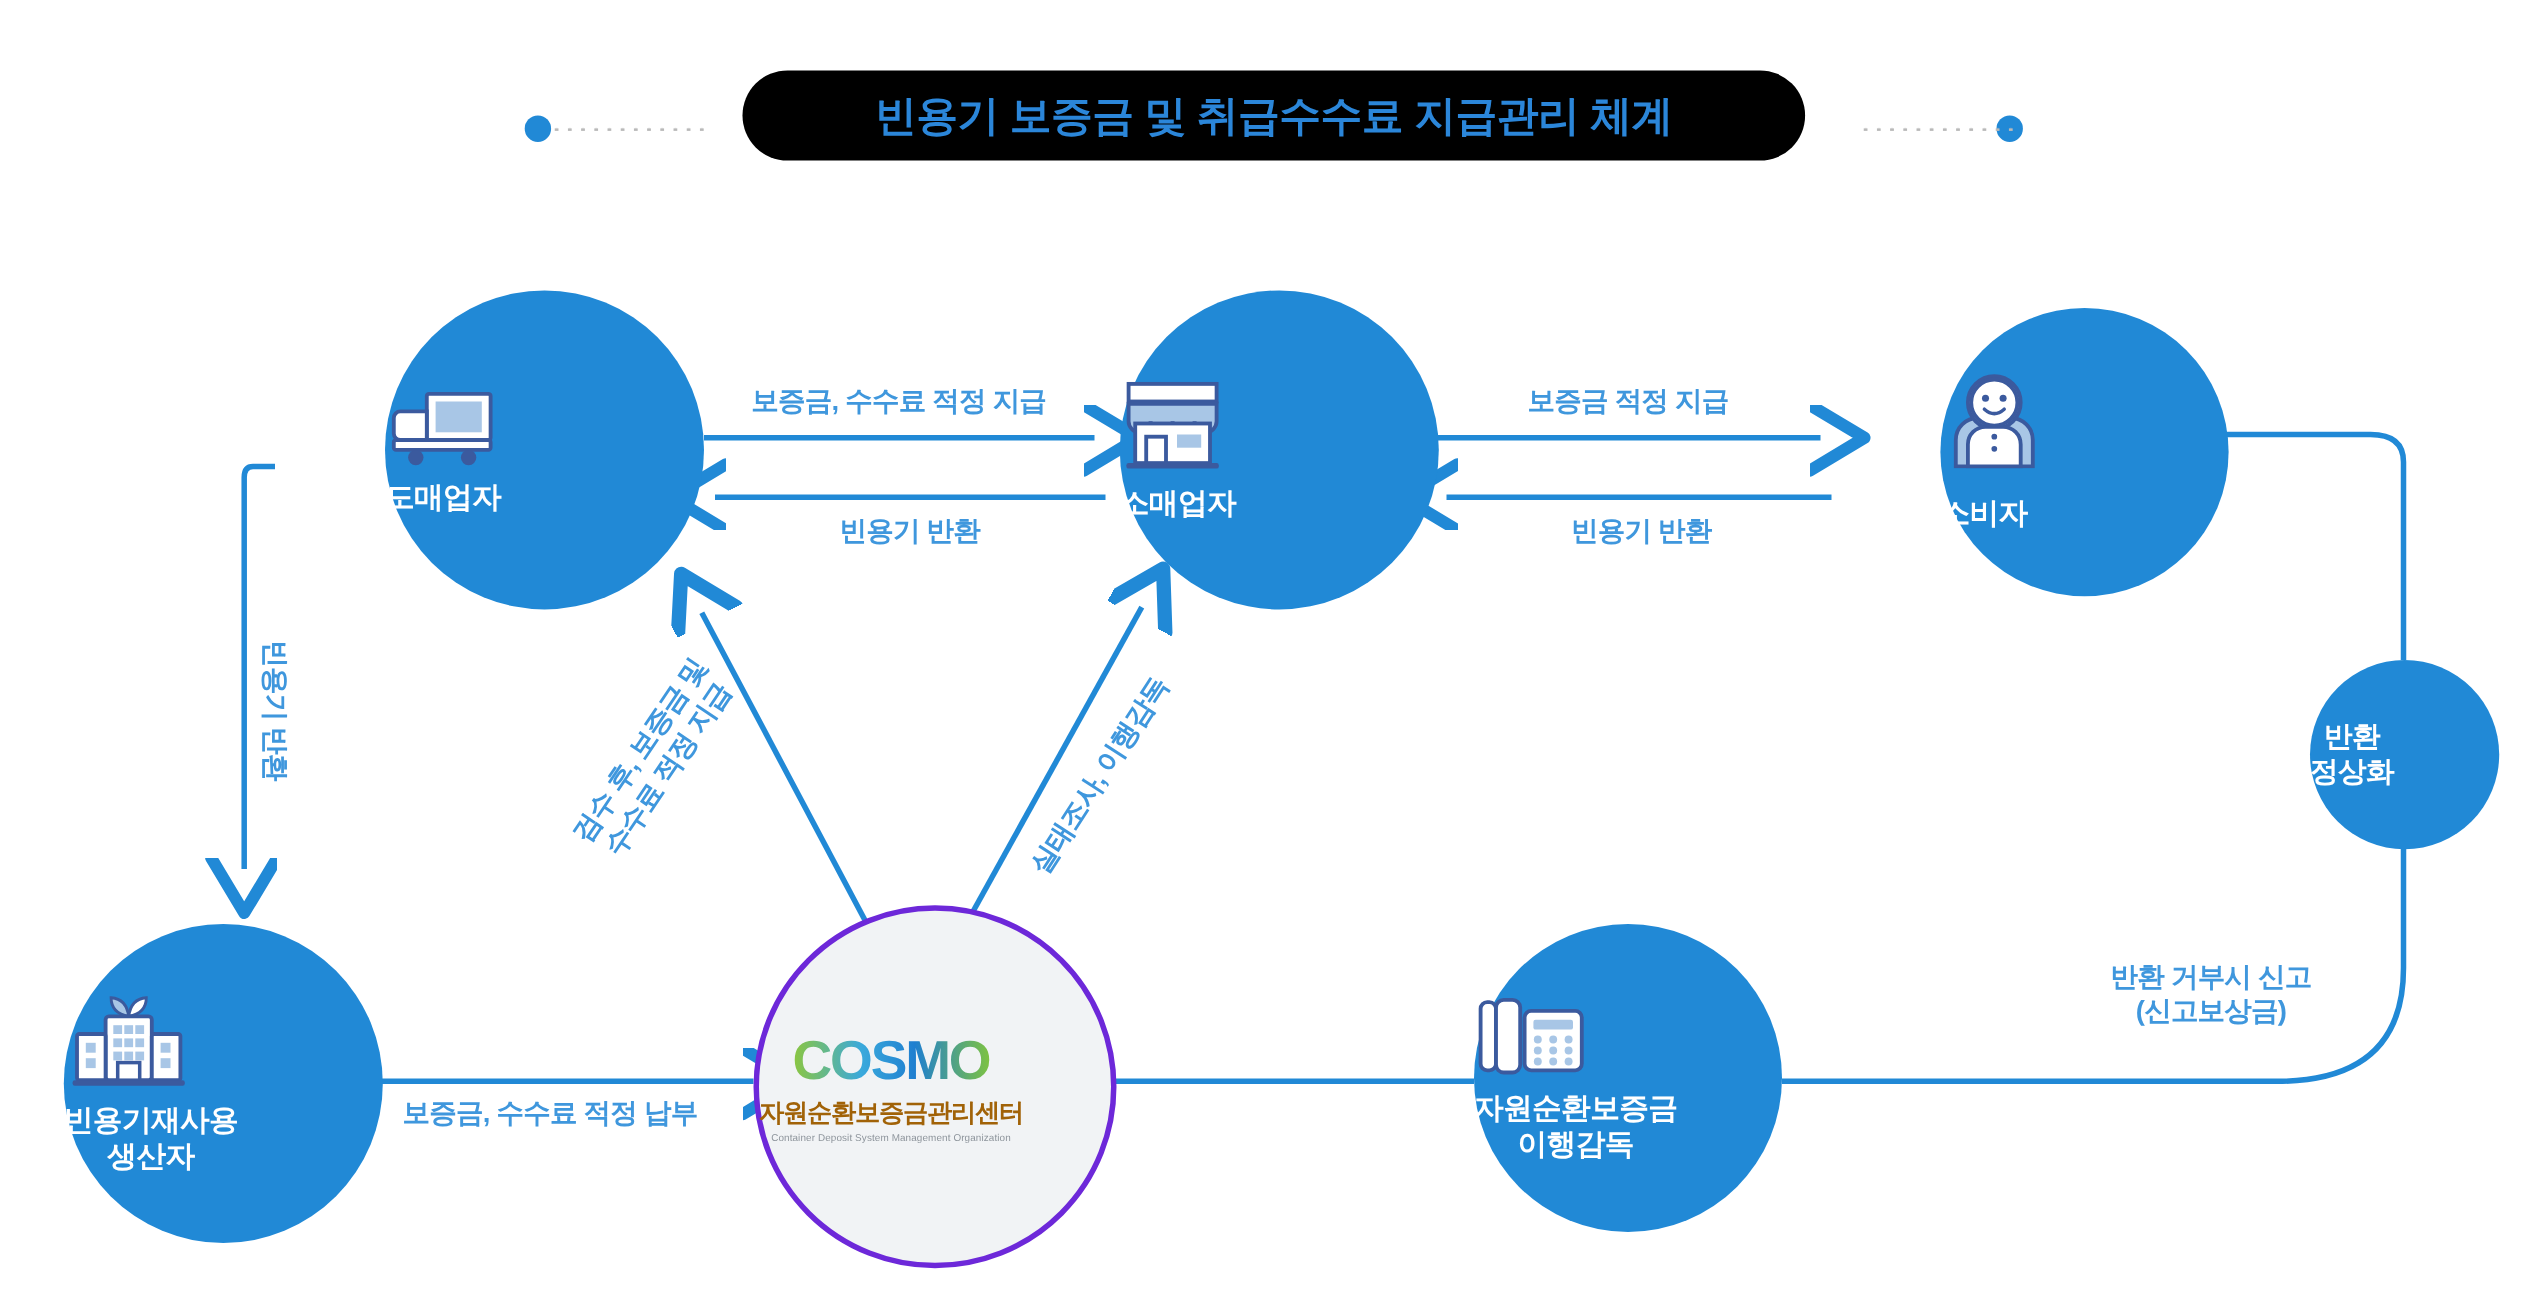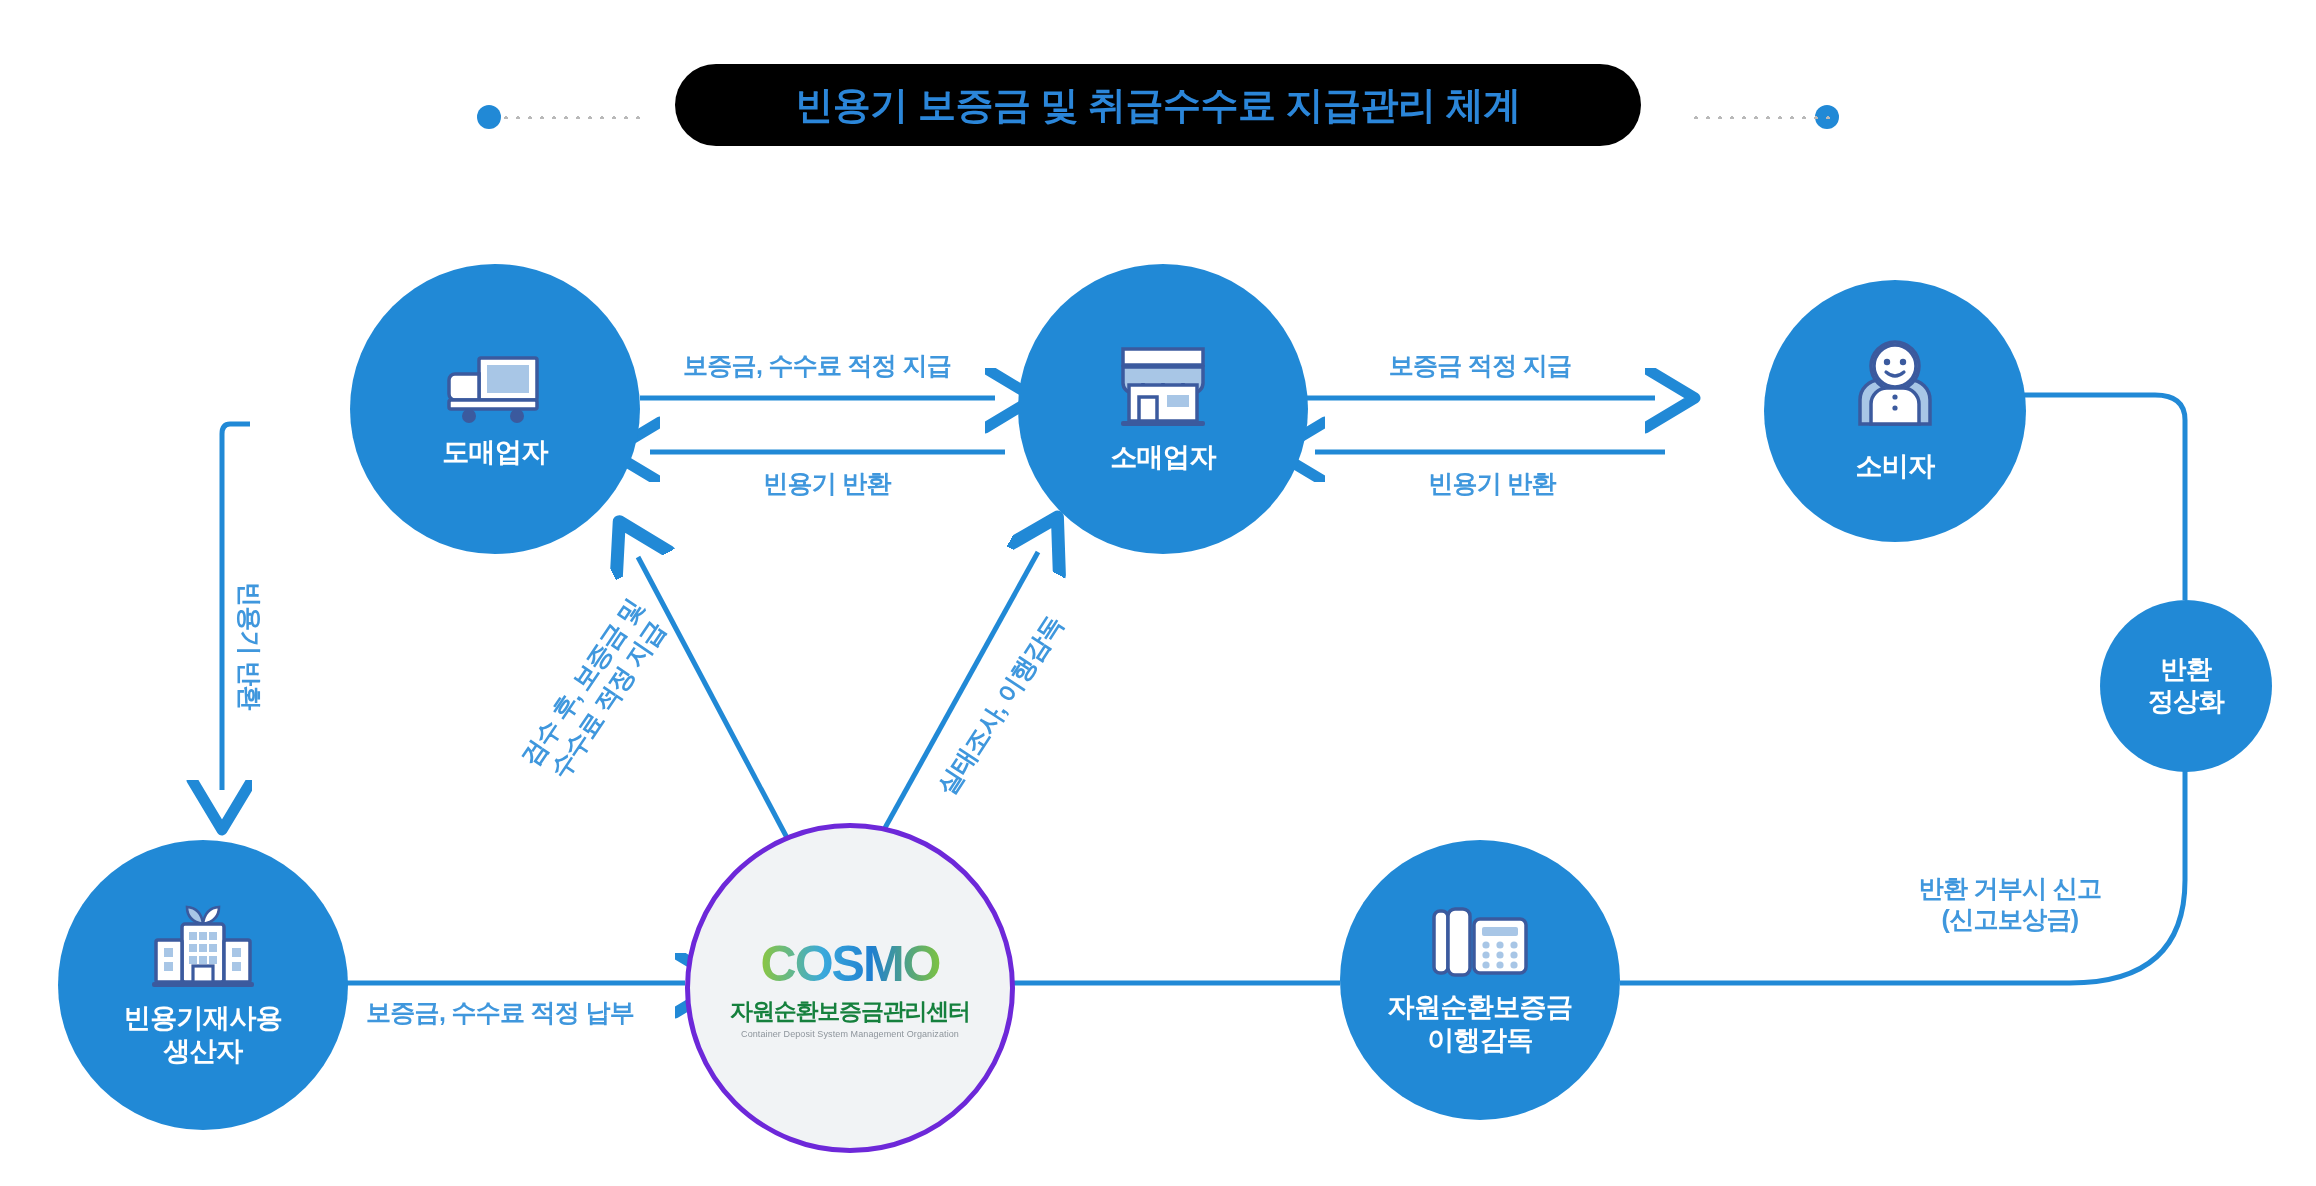"도매업자" .node { align-items: center -> flex-start }
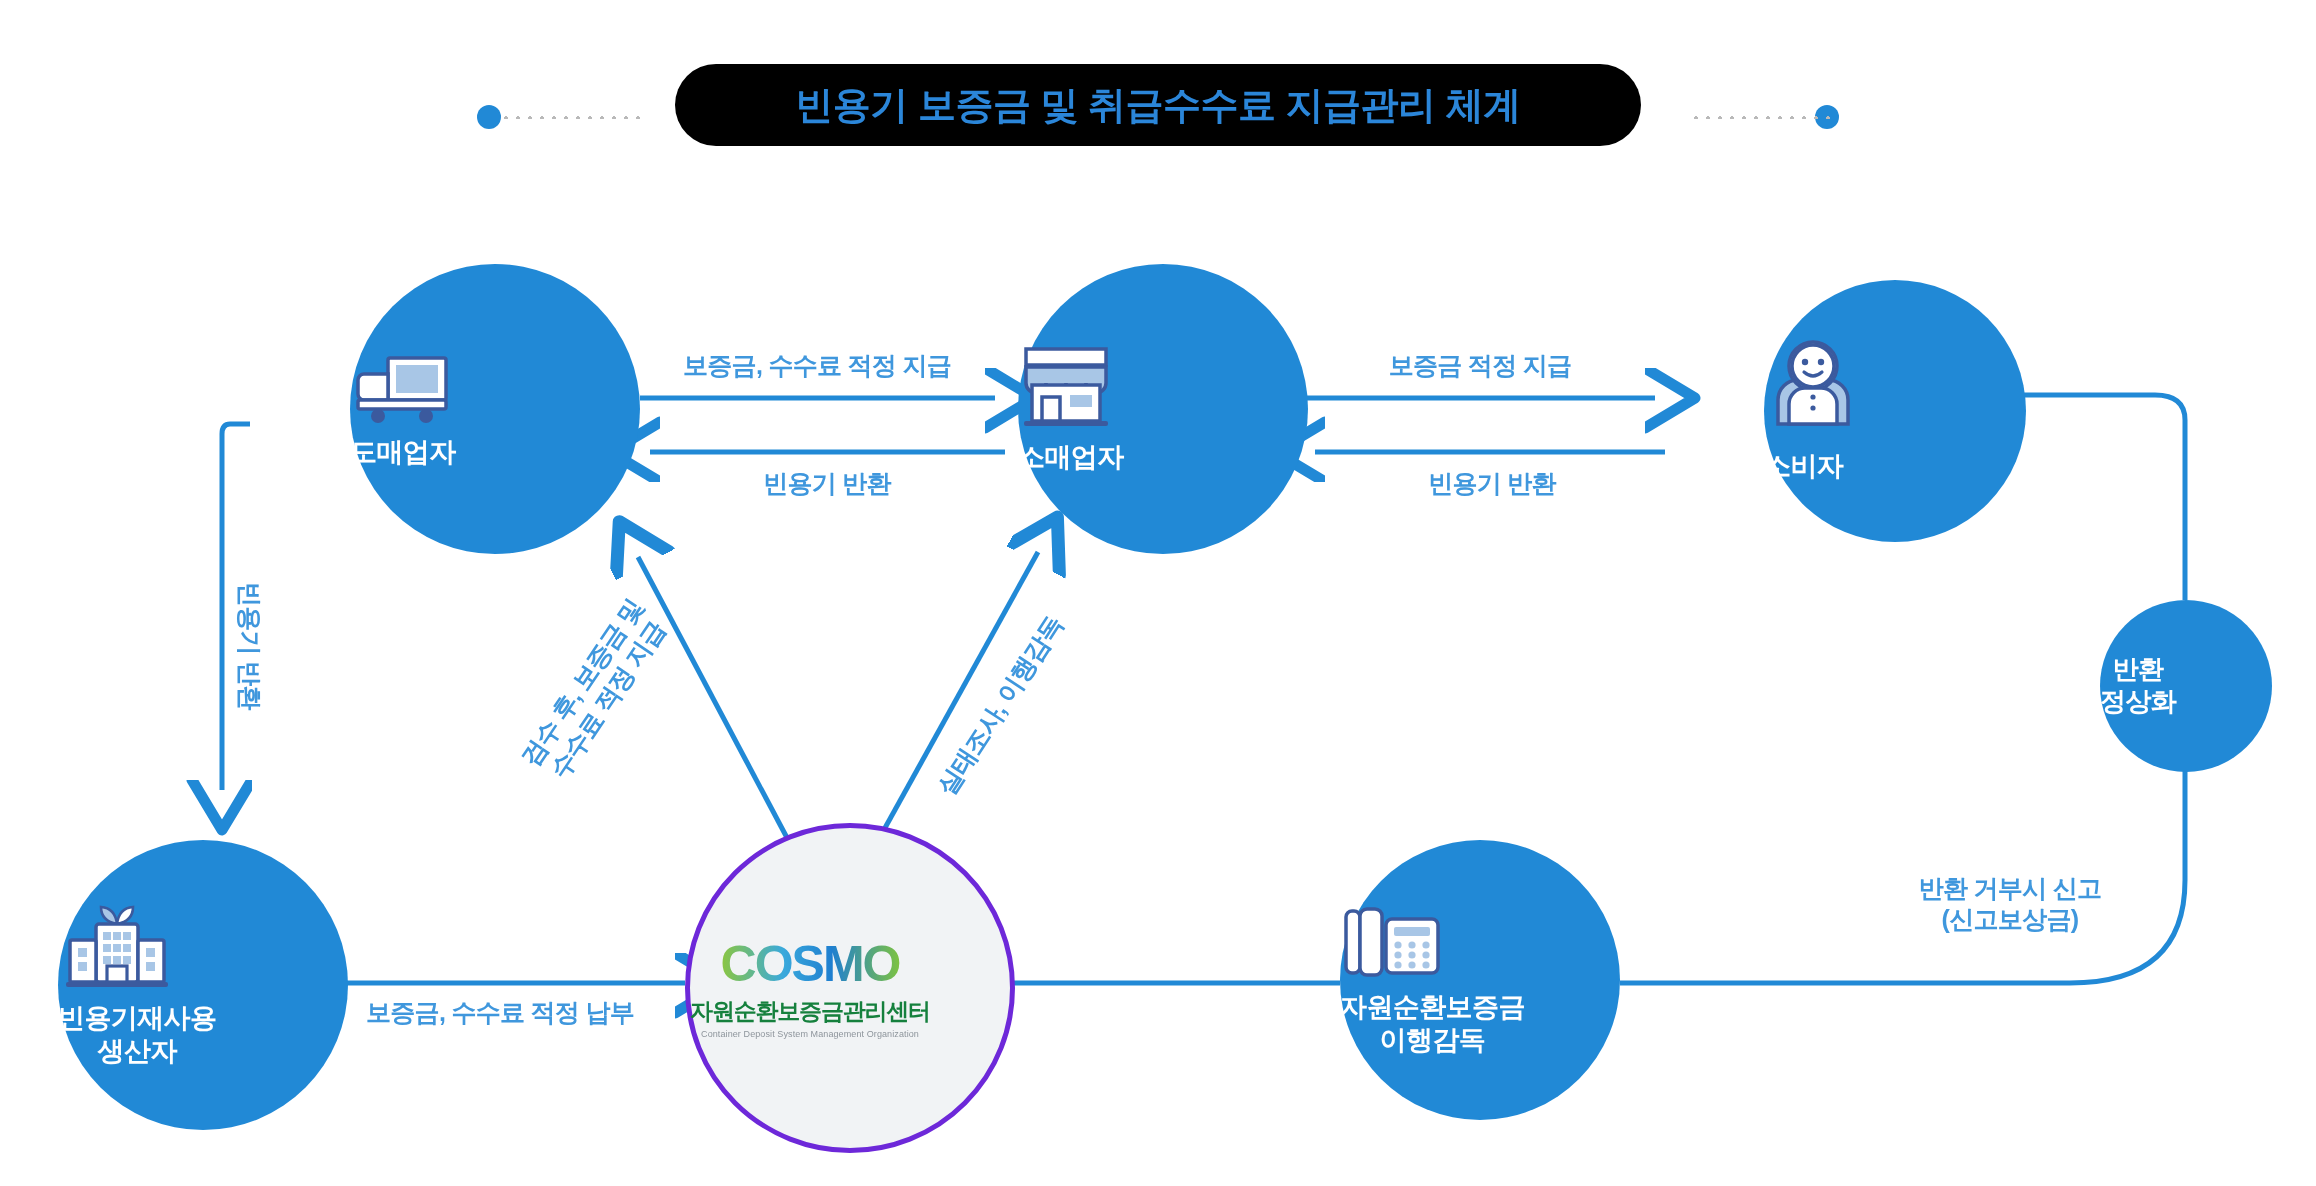"자원순환보증금관리센터" .cosmo-kr { color: #15803d -> #a16207 }
